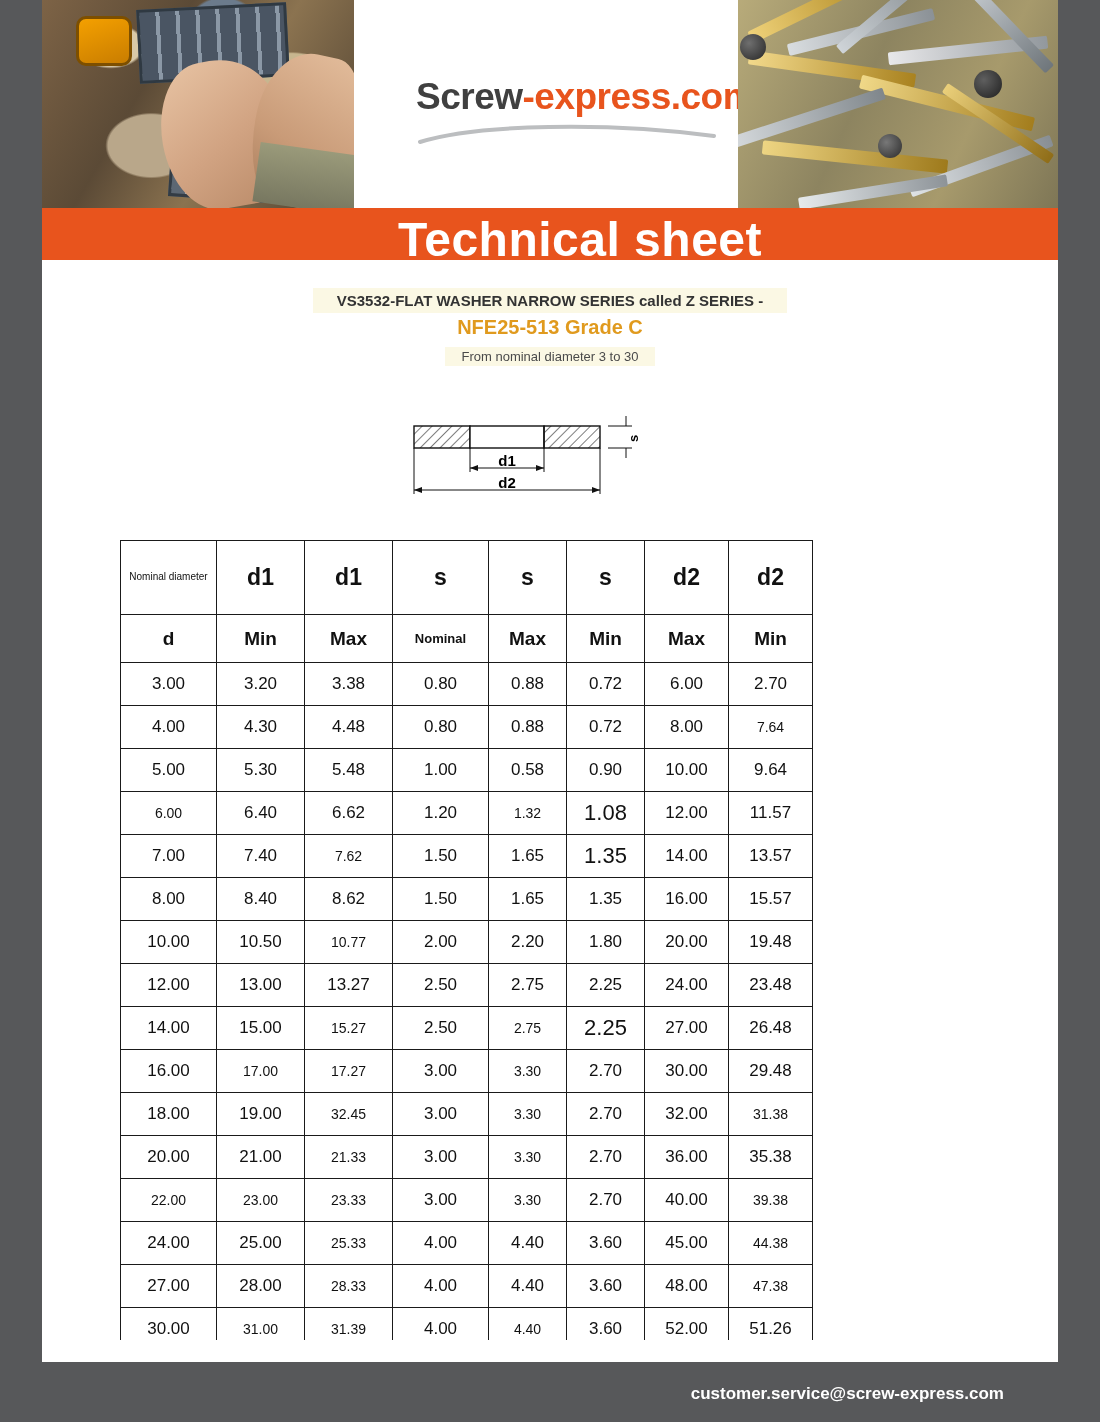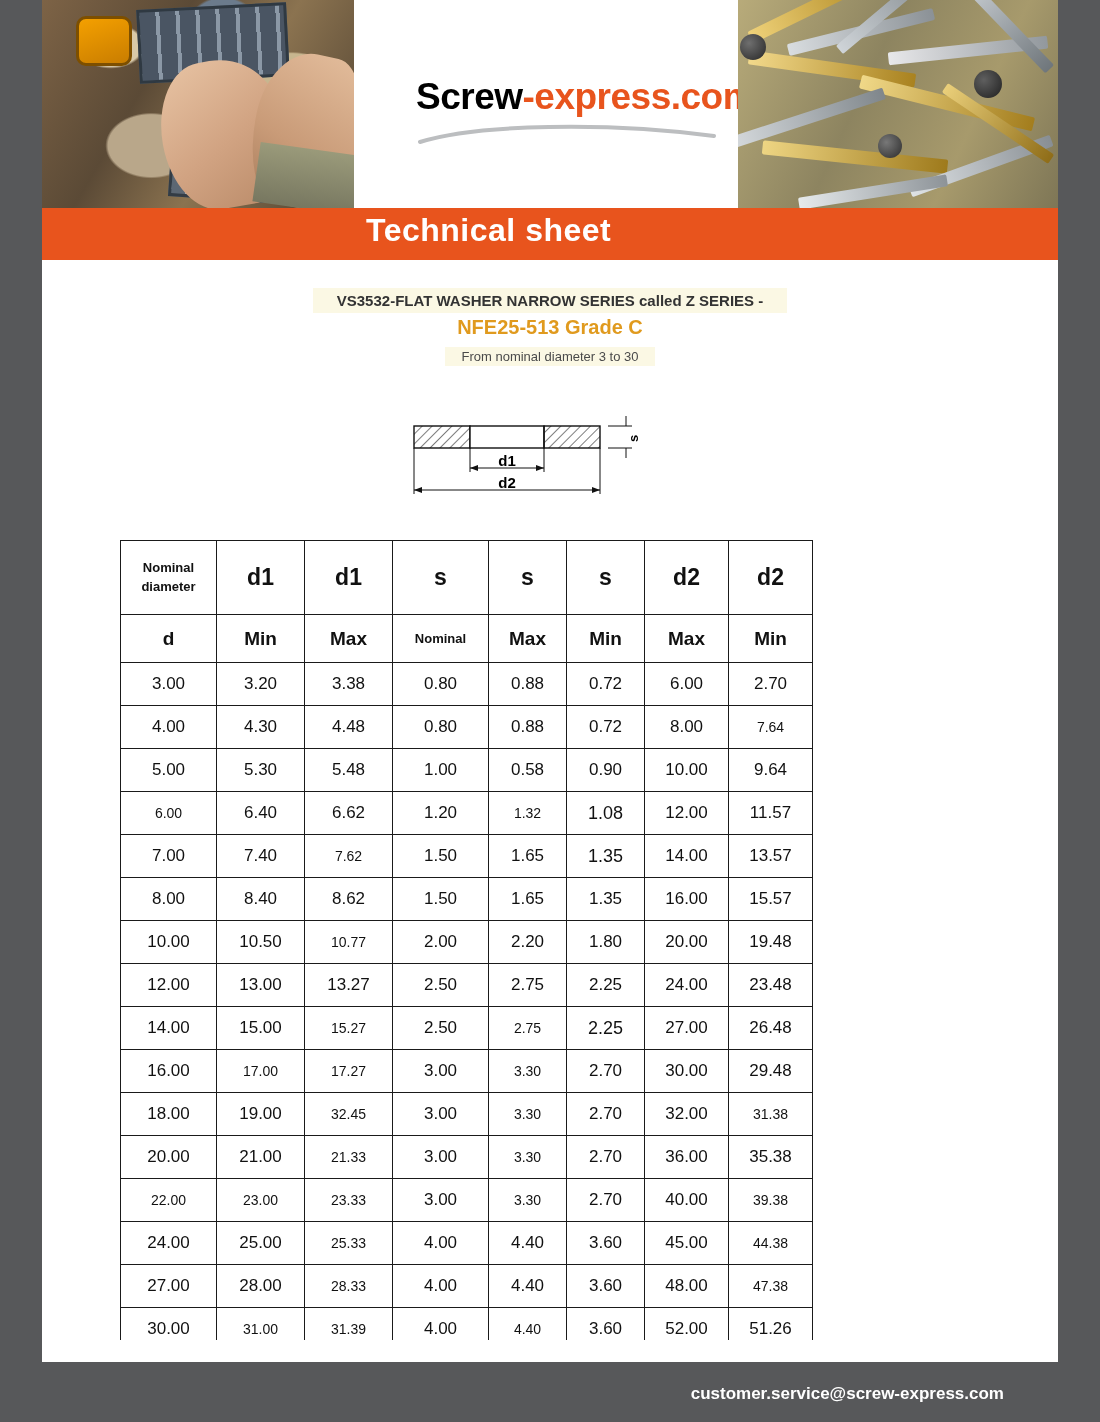"Screw" .logo-screw { color: #000000 -> #404040 }
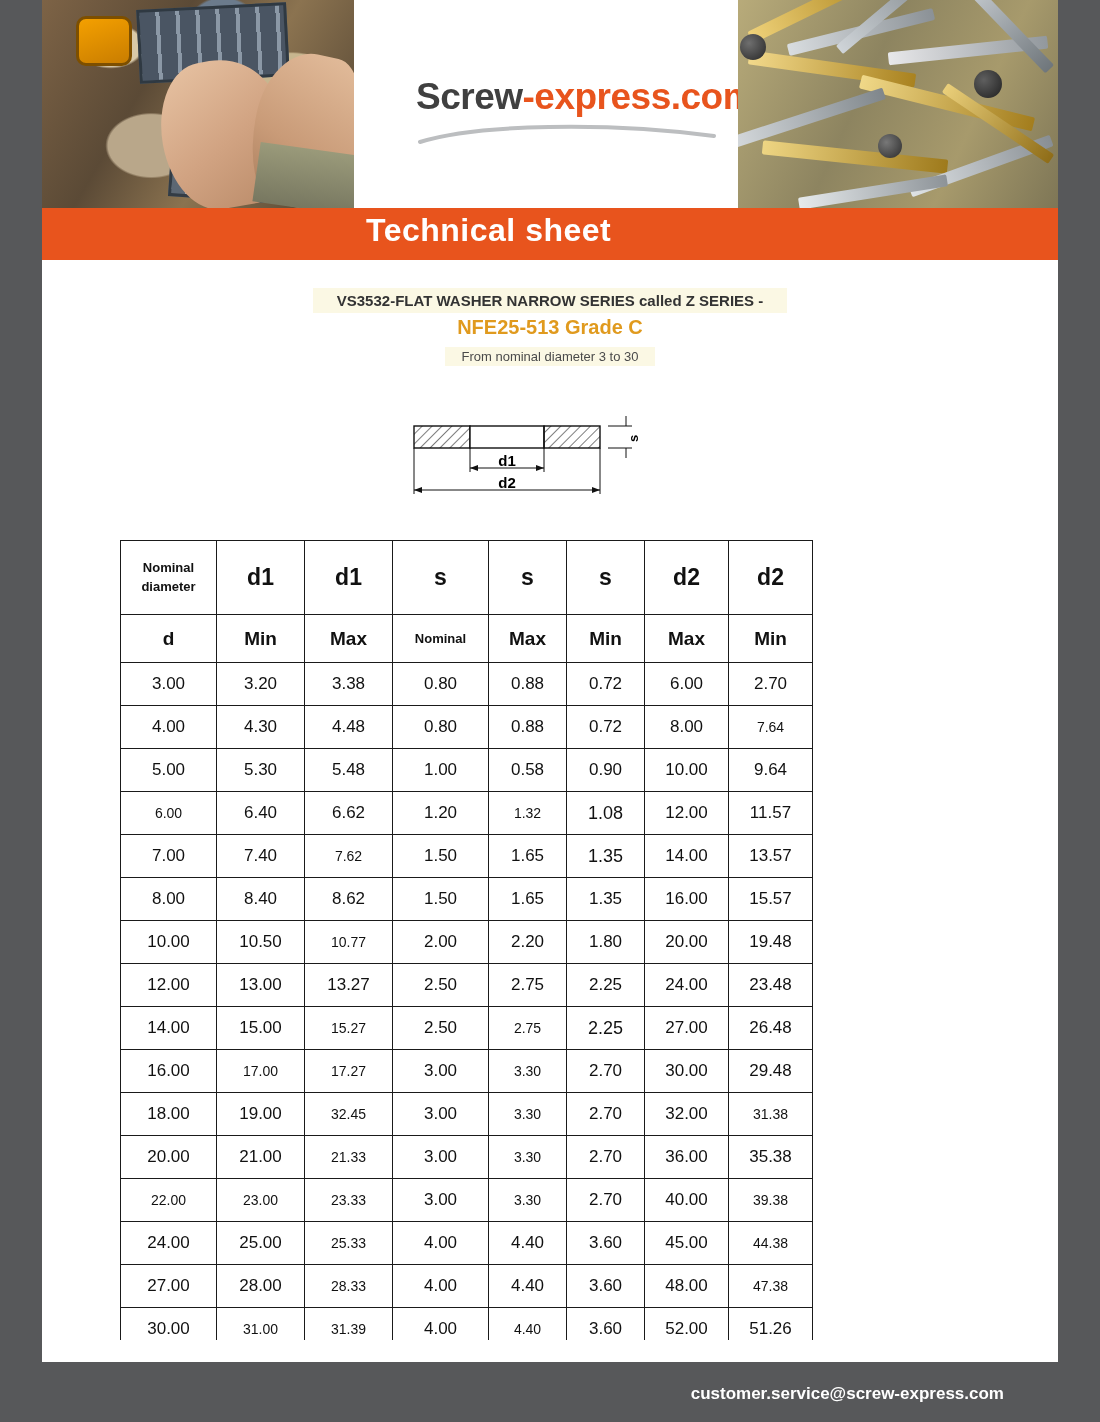"Technical sheet" .tech-title { font-size: 32px -> 48px; left: 366px -> 342px; text-align: left -> right }
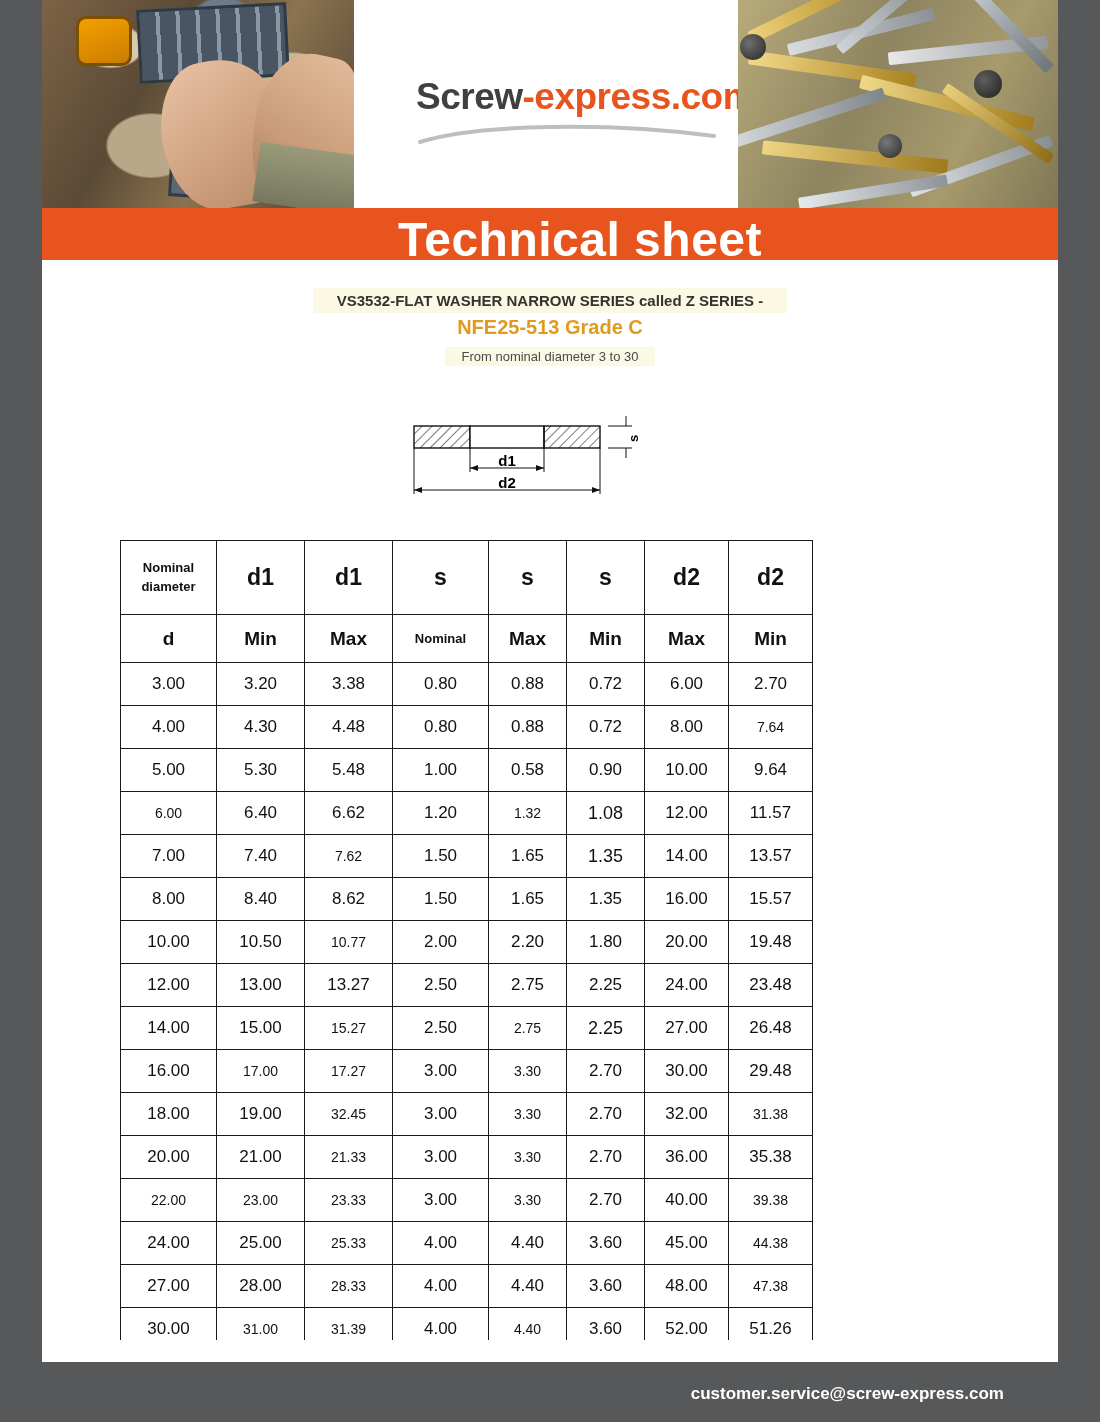"Nominal diameter" table.spec thead th.h1.small { font-size: 13px -> 10px; font-weight: bold -> normal }
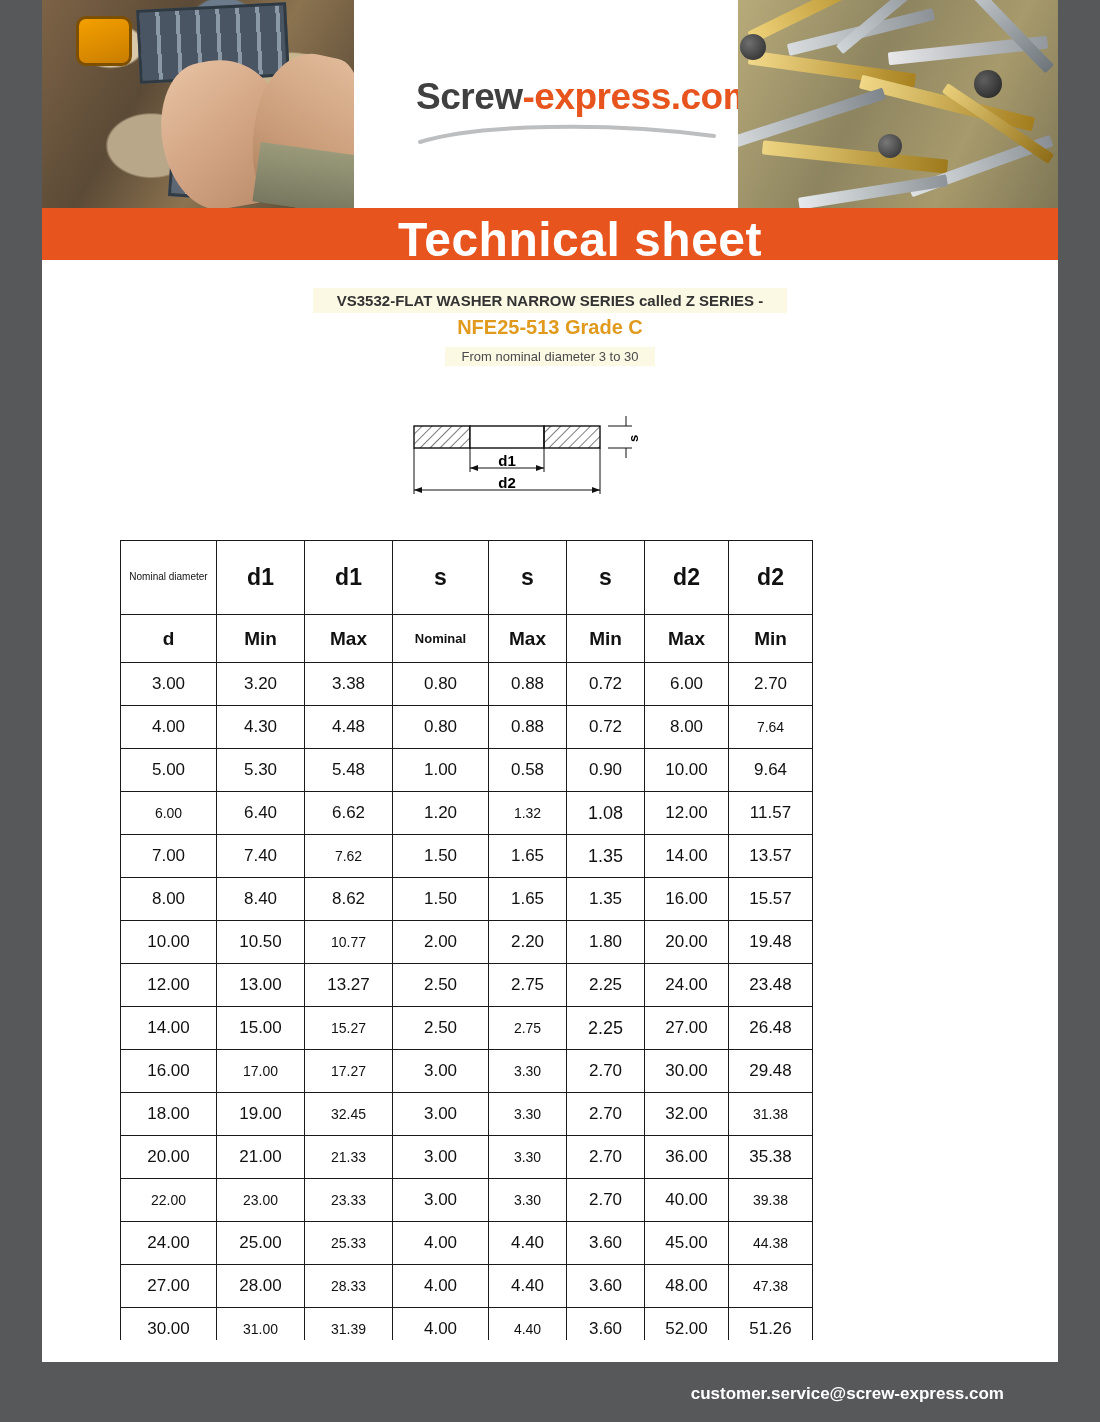"1.08" table.spec tbody td.lg { font-size: 18px -> 22px }
